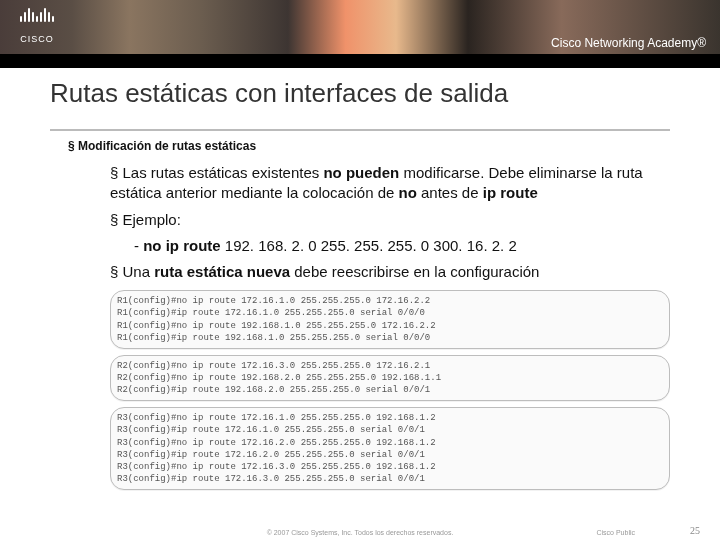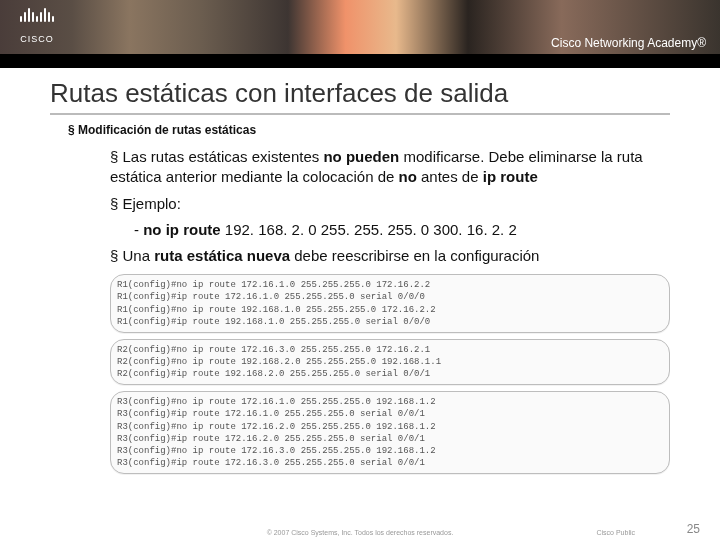"Rutas estáticas con interfaces de" .title { padding-bottom: 4px -> 20px }
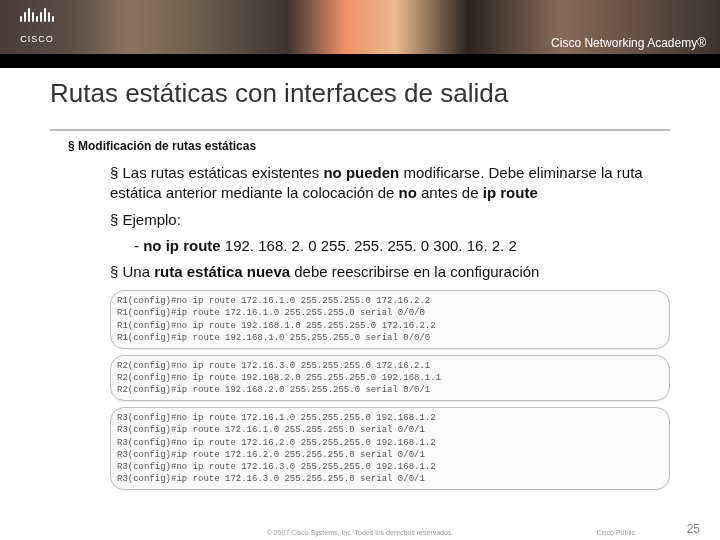"25" .page-num { font-family: none -> Liberation Serif, serif; font-size: 12px -> 10px }
